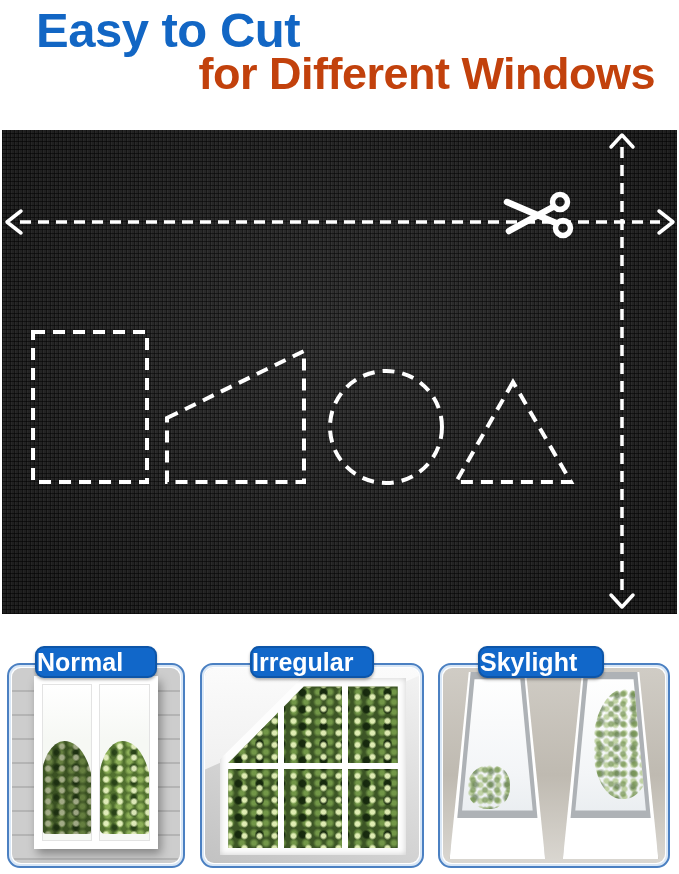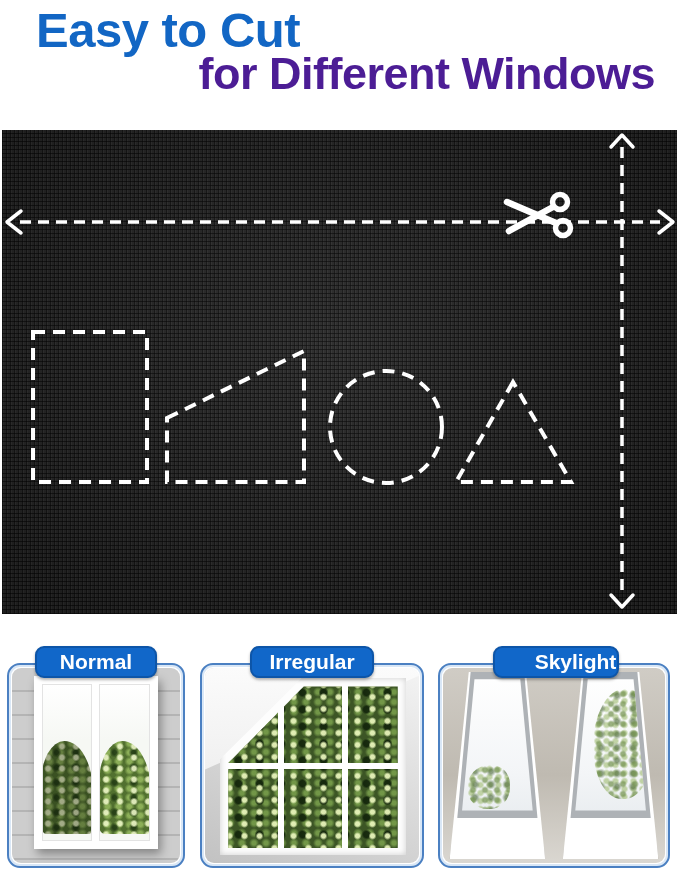"for Different Windows" .title-line2 { color: #4c1d95 -> #c2410c }
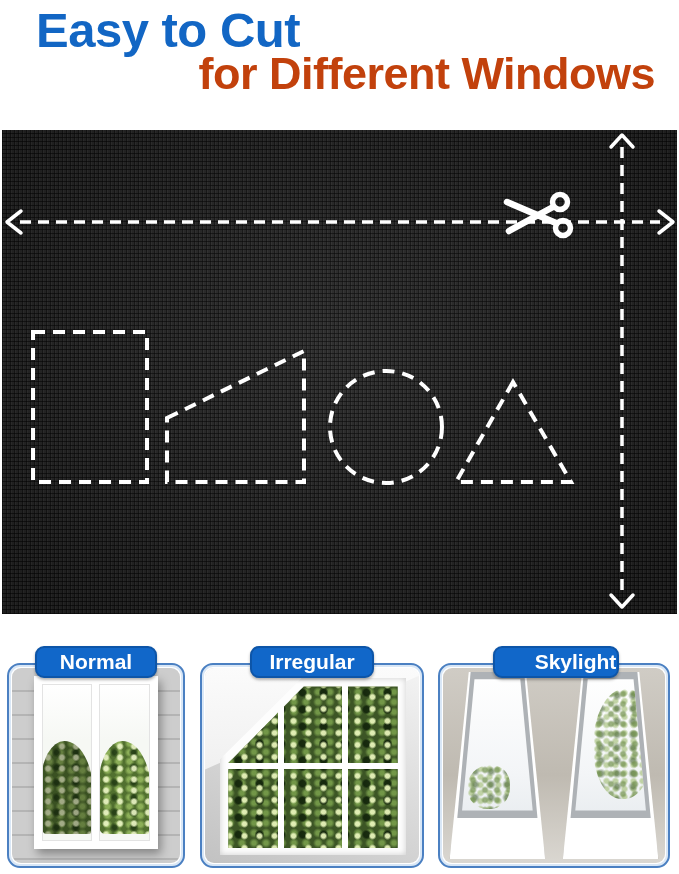"Normal" .pill { font-size: 21px -> 25px; justify-content: center -> flex-start }
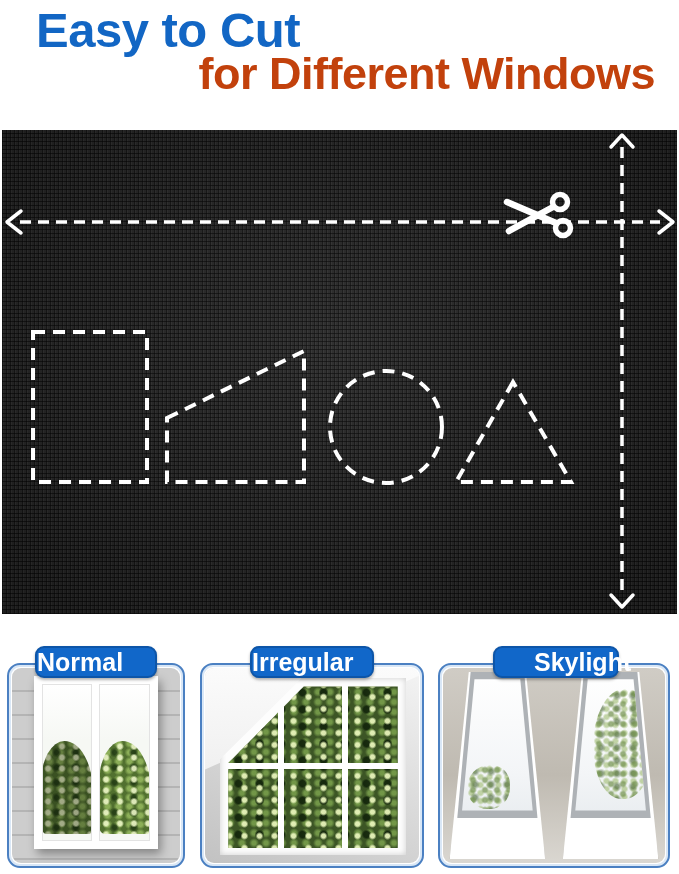"Skylight" div.pill { left: 493px -> 478px; padding-left: 39px -> none }
